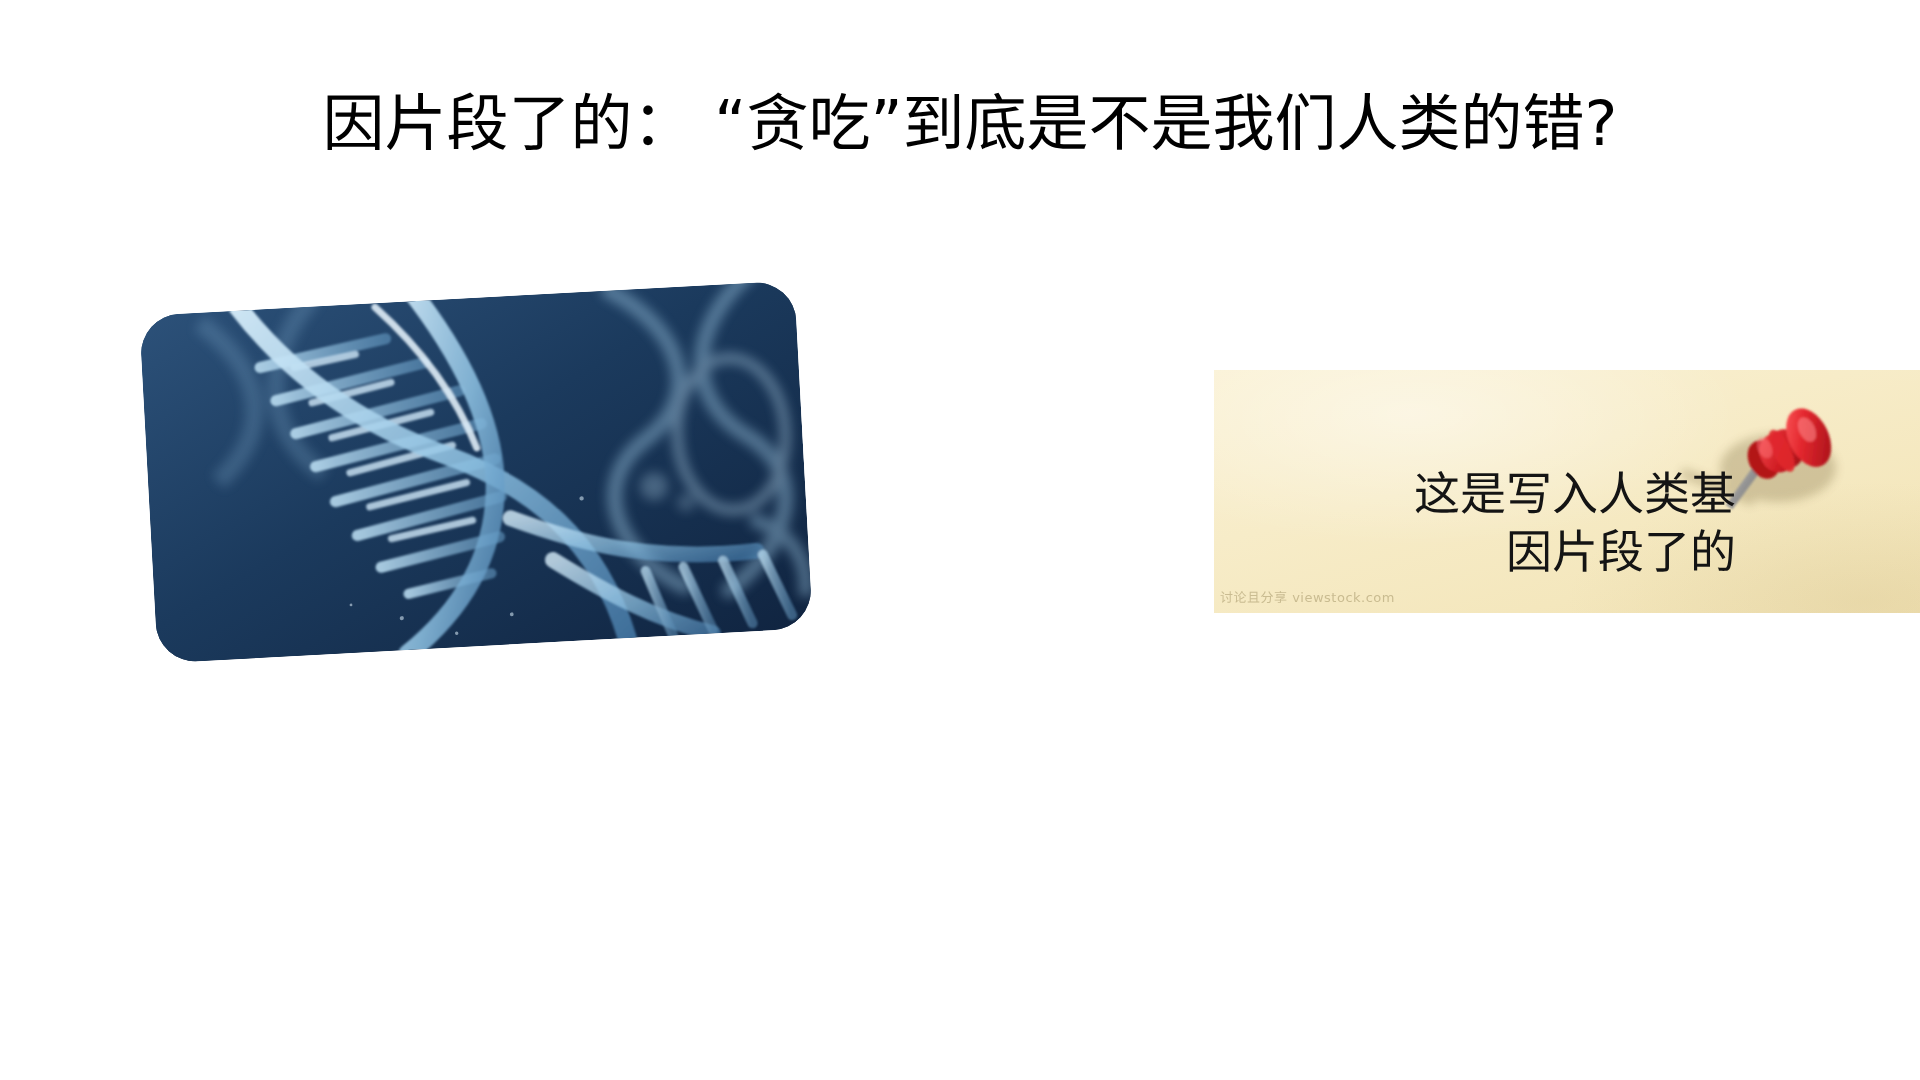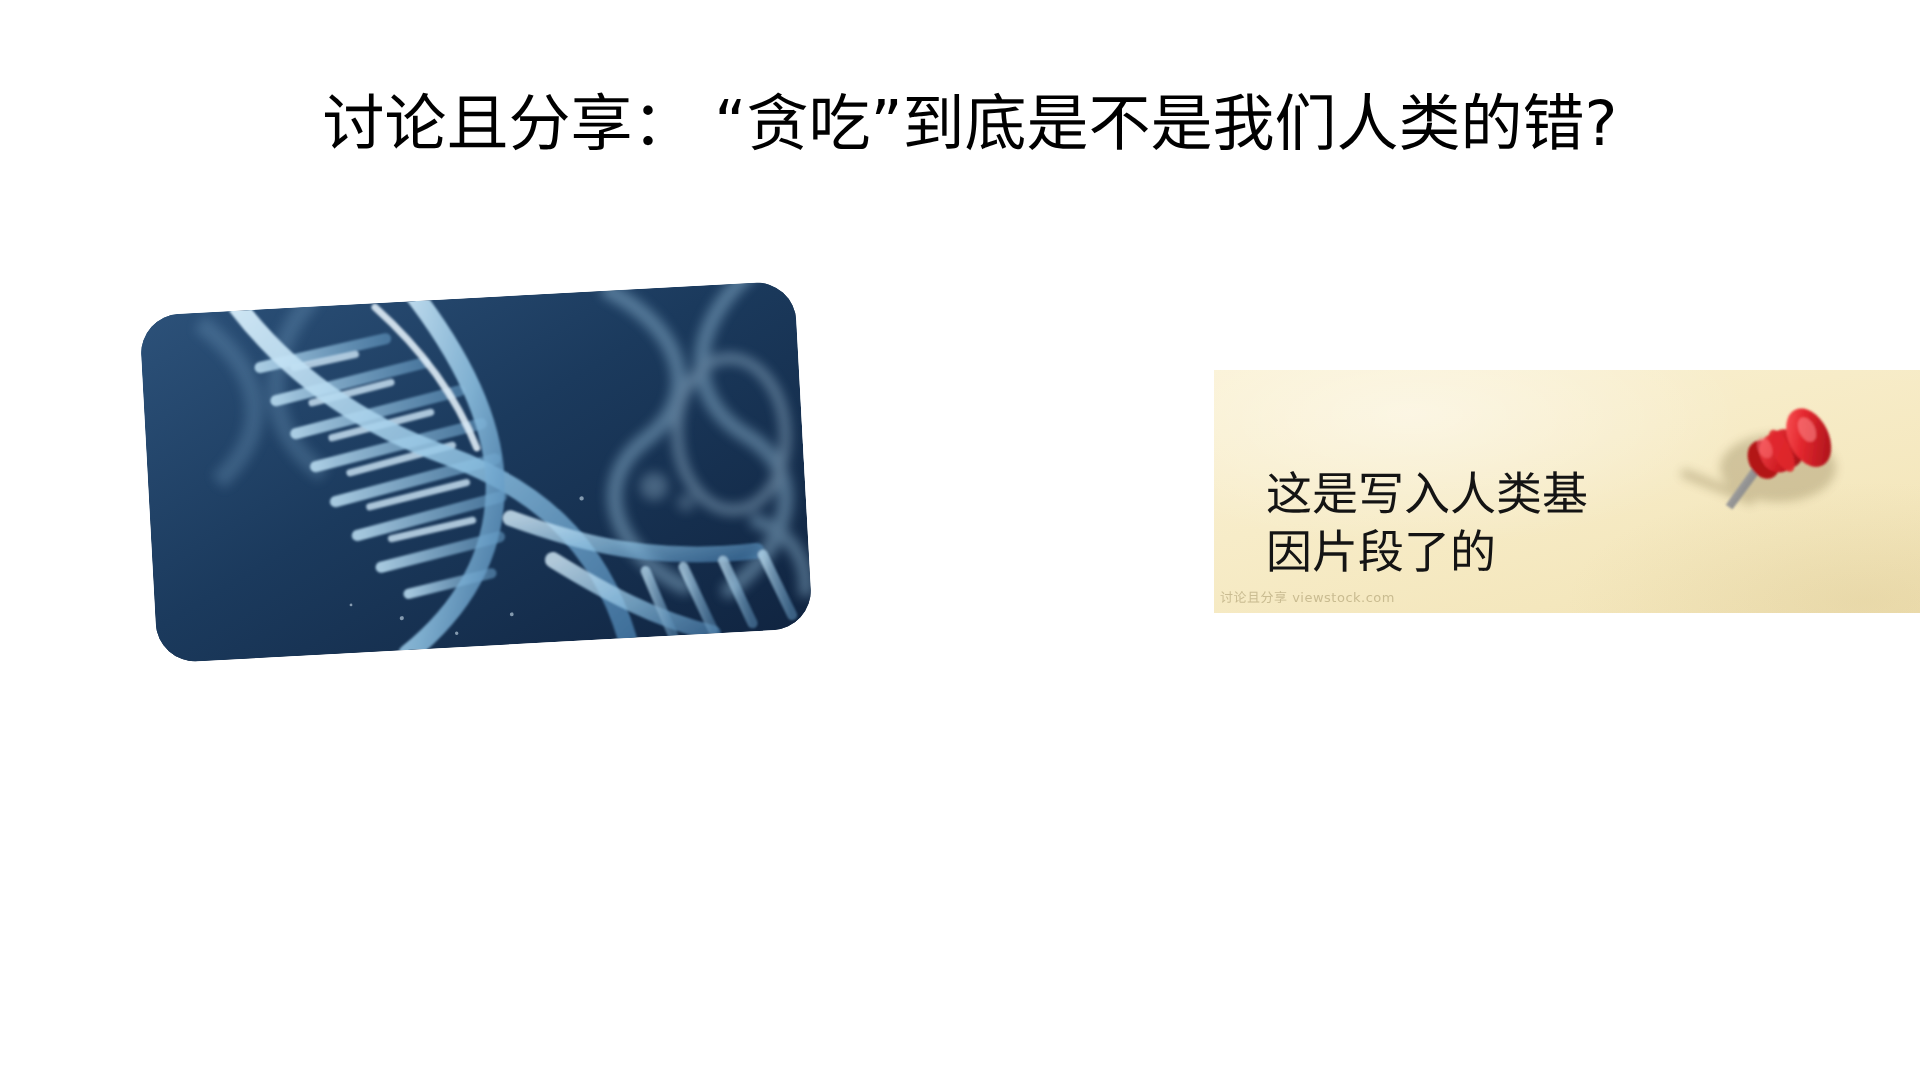"讨论且分享： “贪吃”到底是不是我们人类的错?" div.slide-title { text: 讨论且分享 -> 因片段了的 }
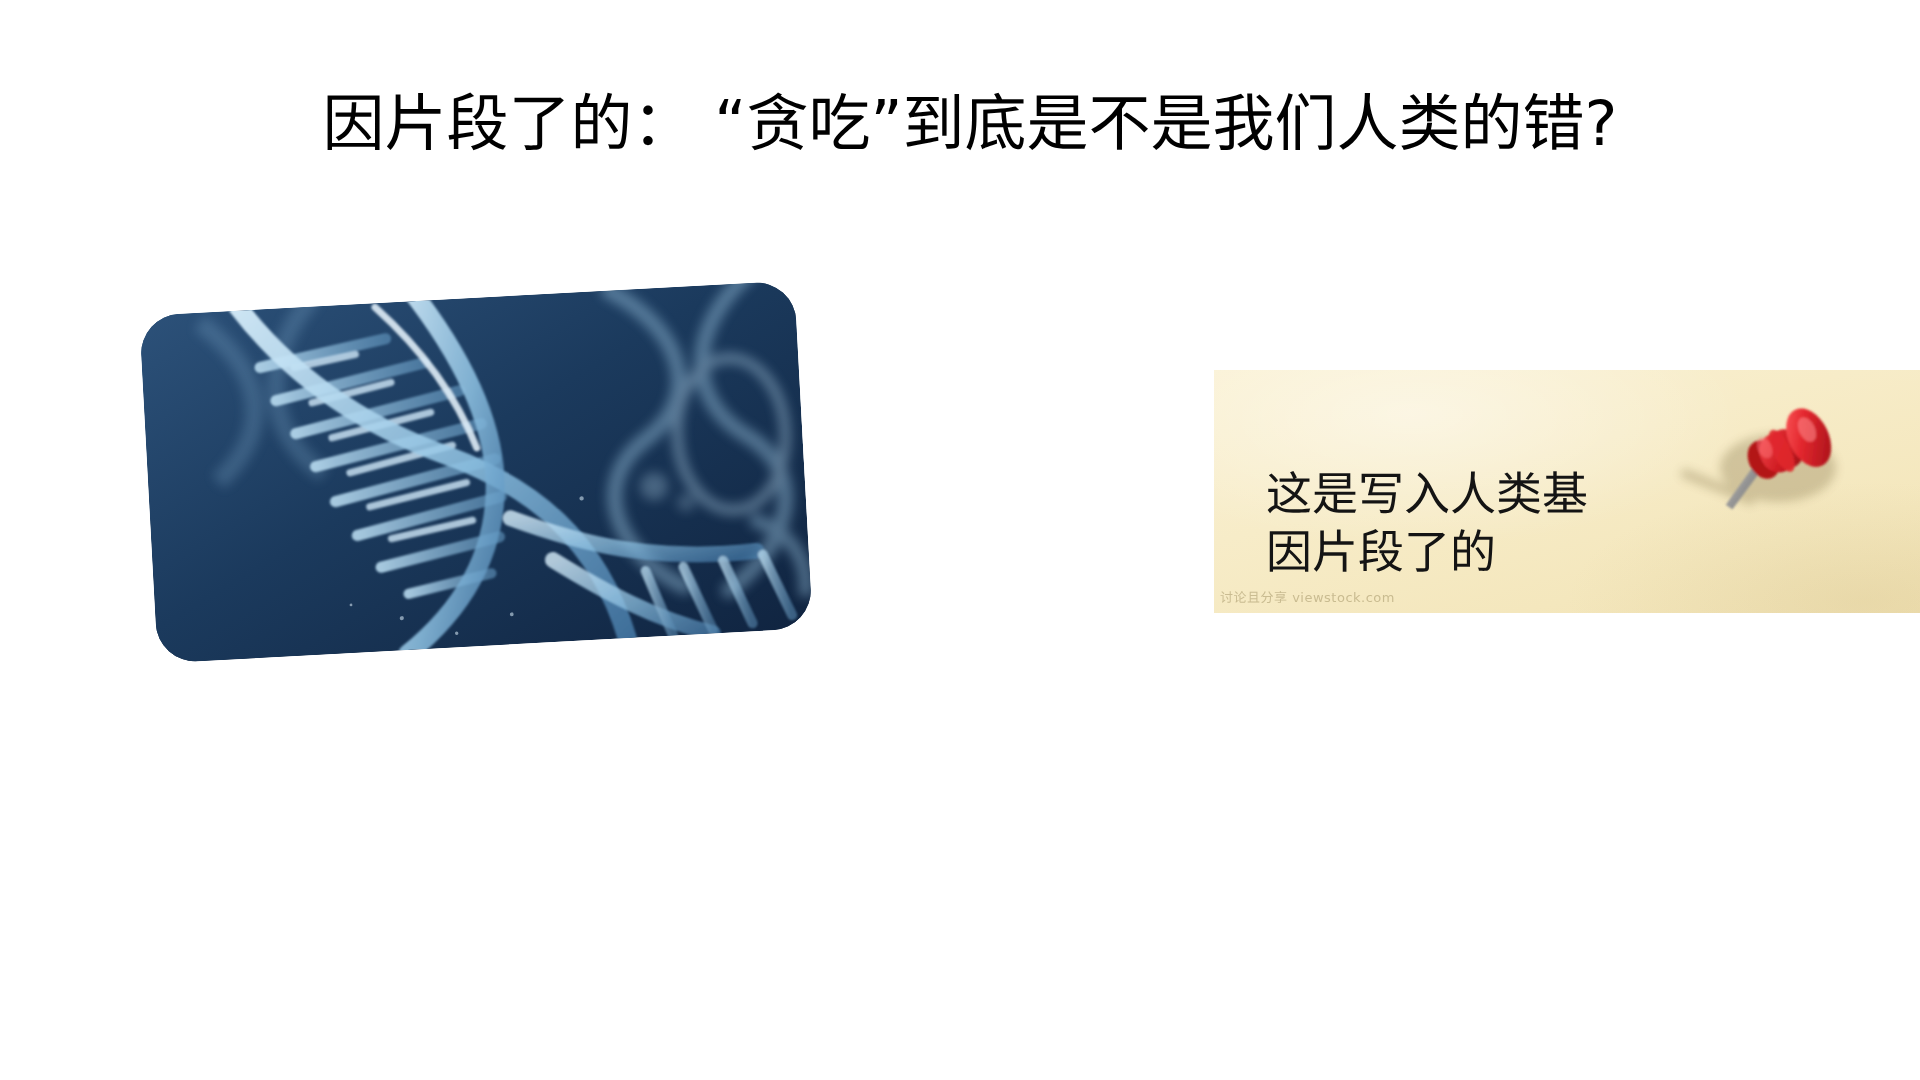"这是写入人类基" .note-frame { text-align: none -> right }
